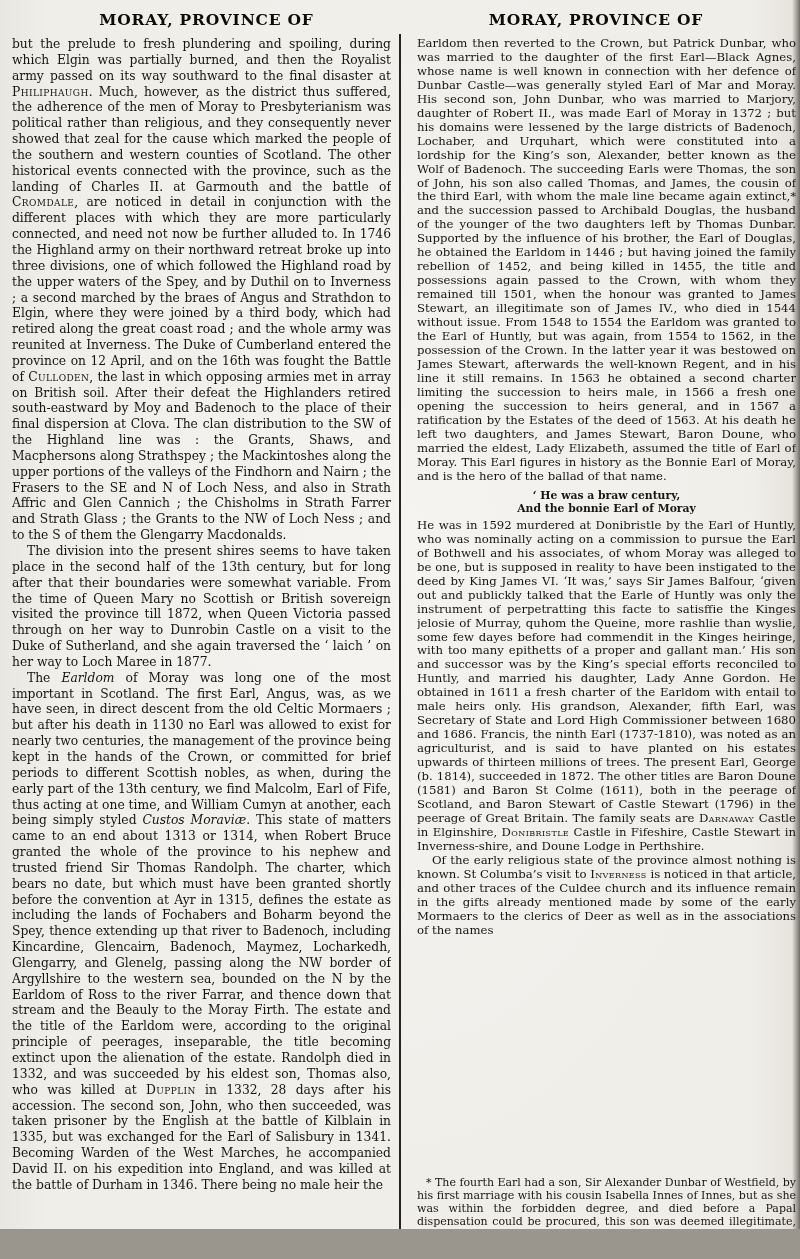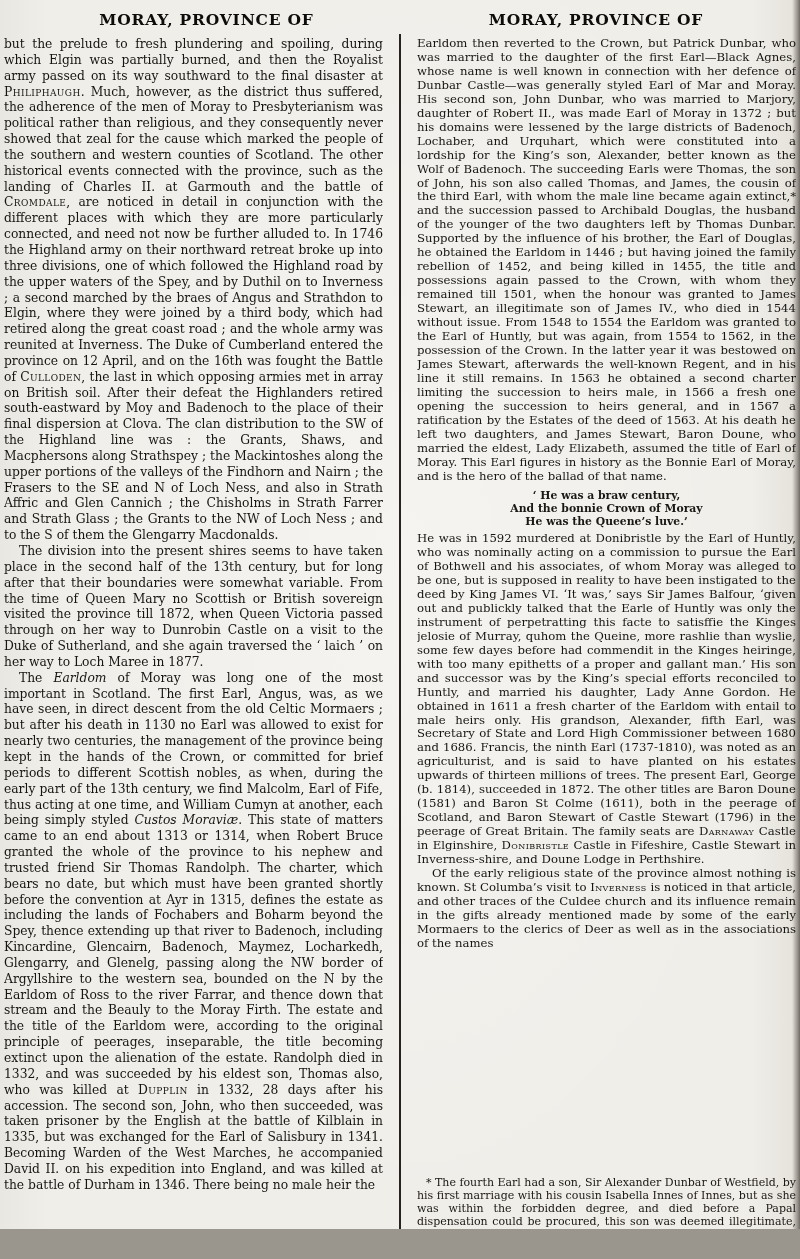"but the prelude to fresh" .col-left { left: 4px -> 12px }
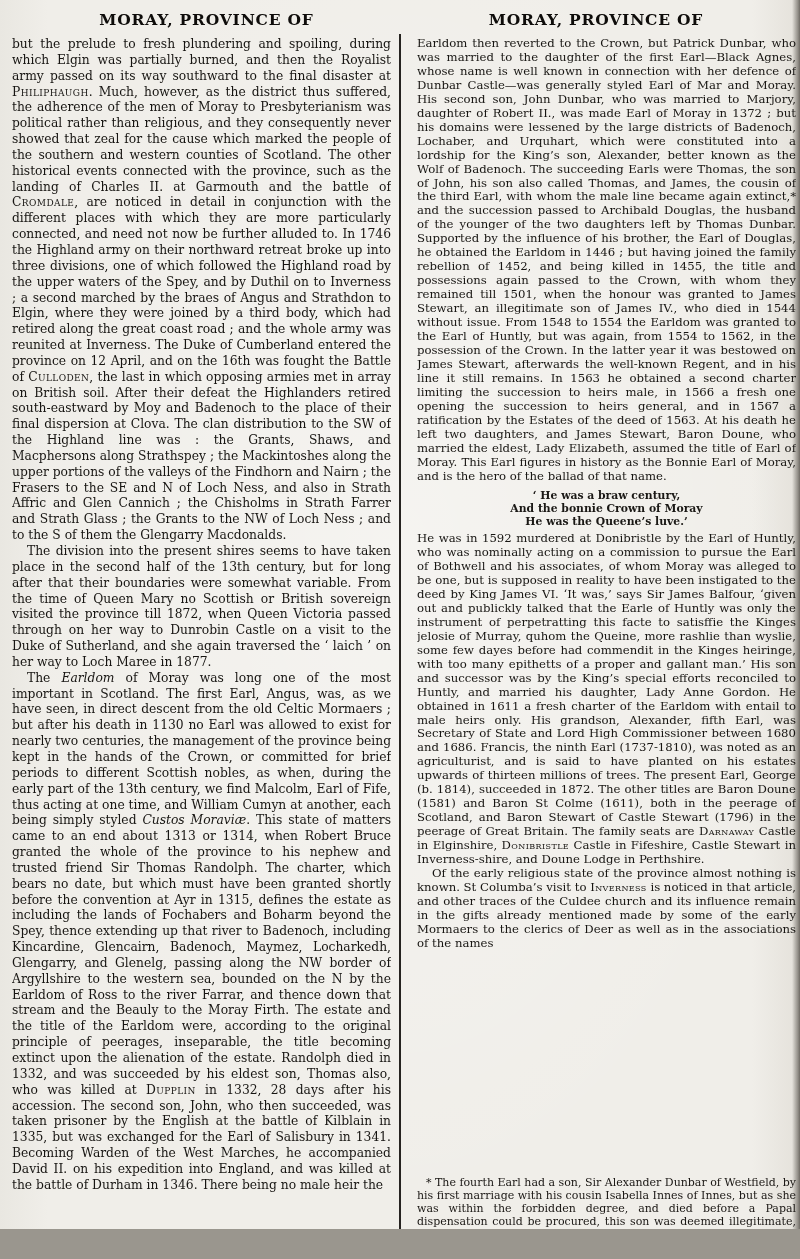"And the bonnie Crown of" div.poem-line { text: Crown -> Earl }
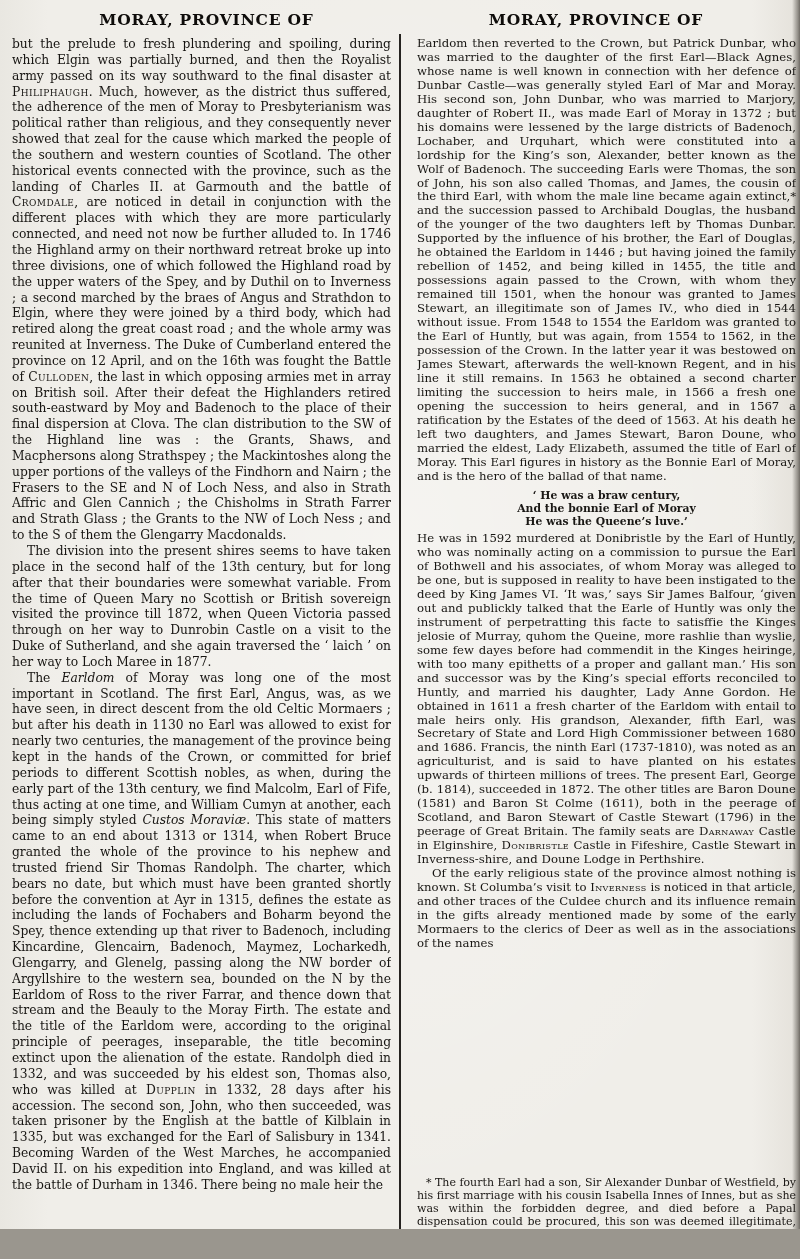"He was the Queene’s luve.’" div.poem-line { html: <div>He was the Queene’s luve.’</div> -> none }
